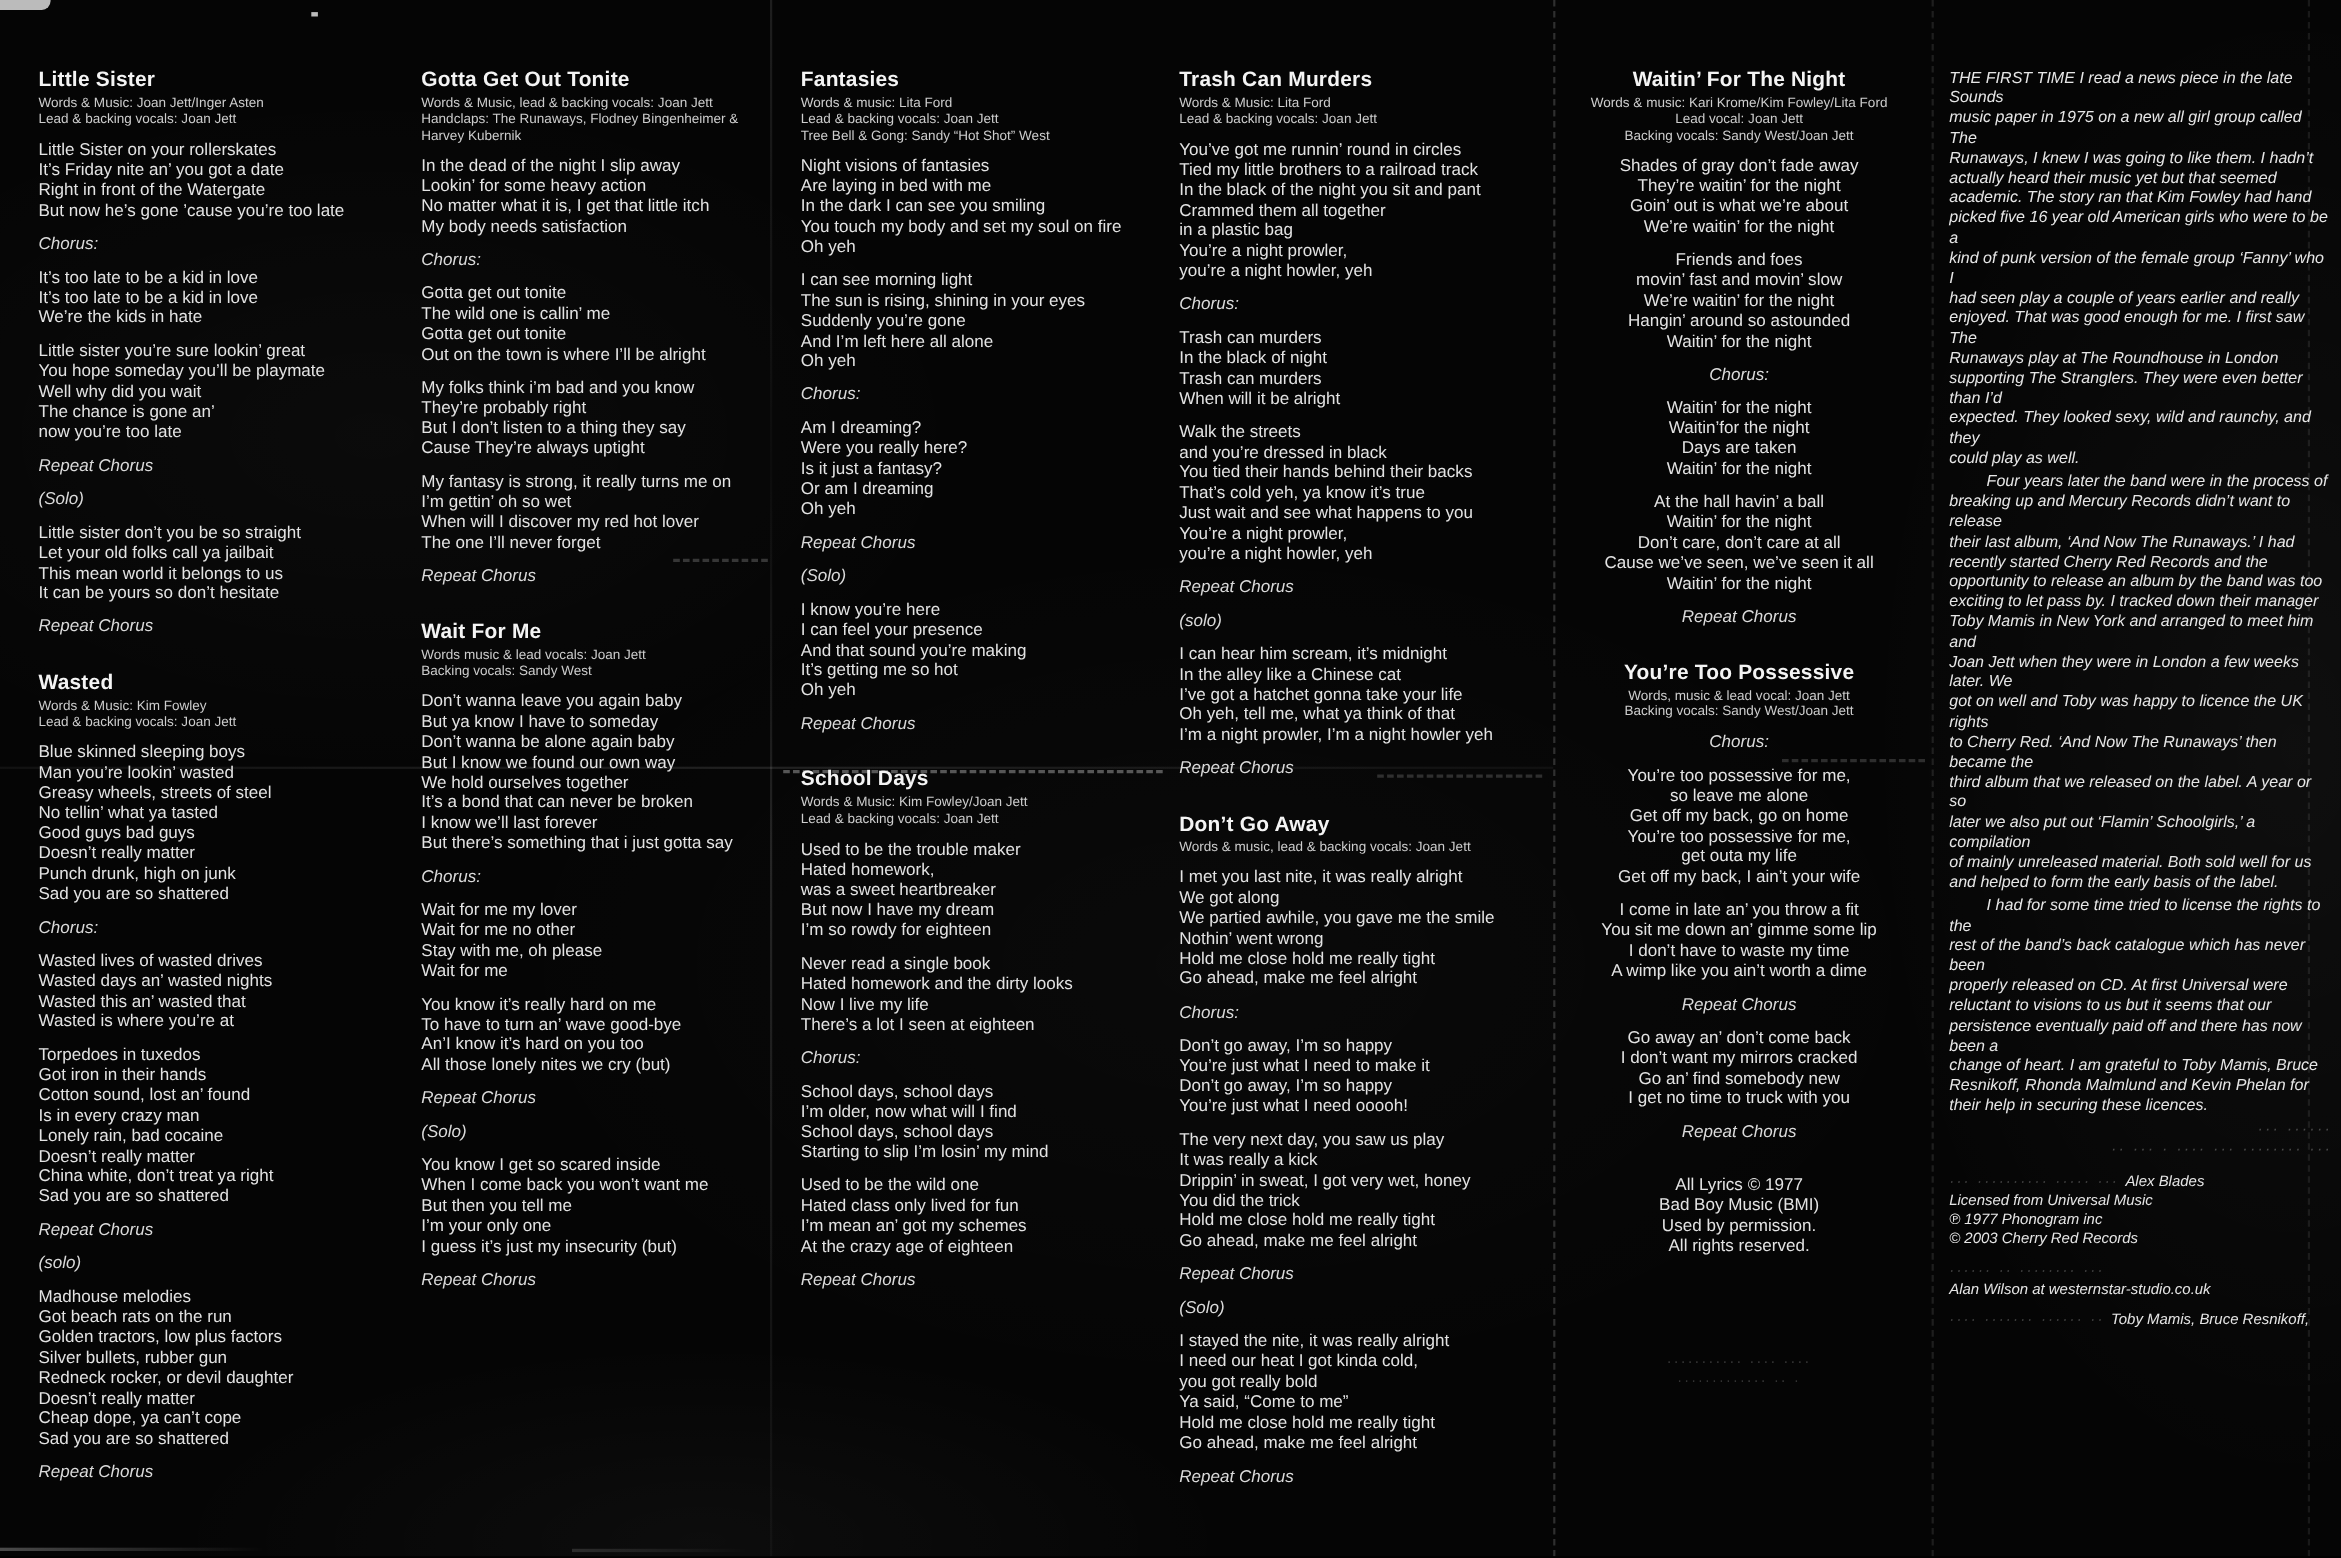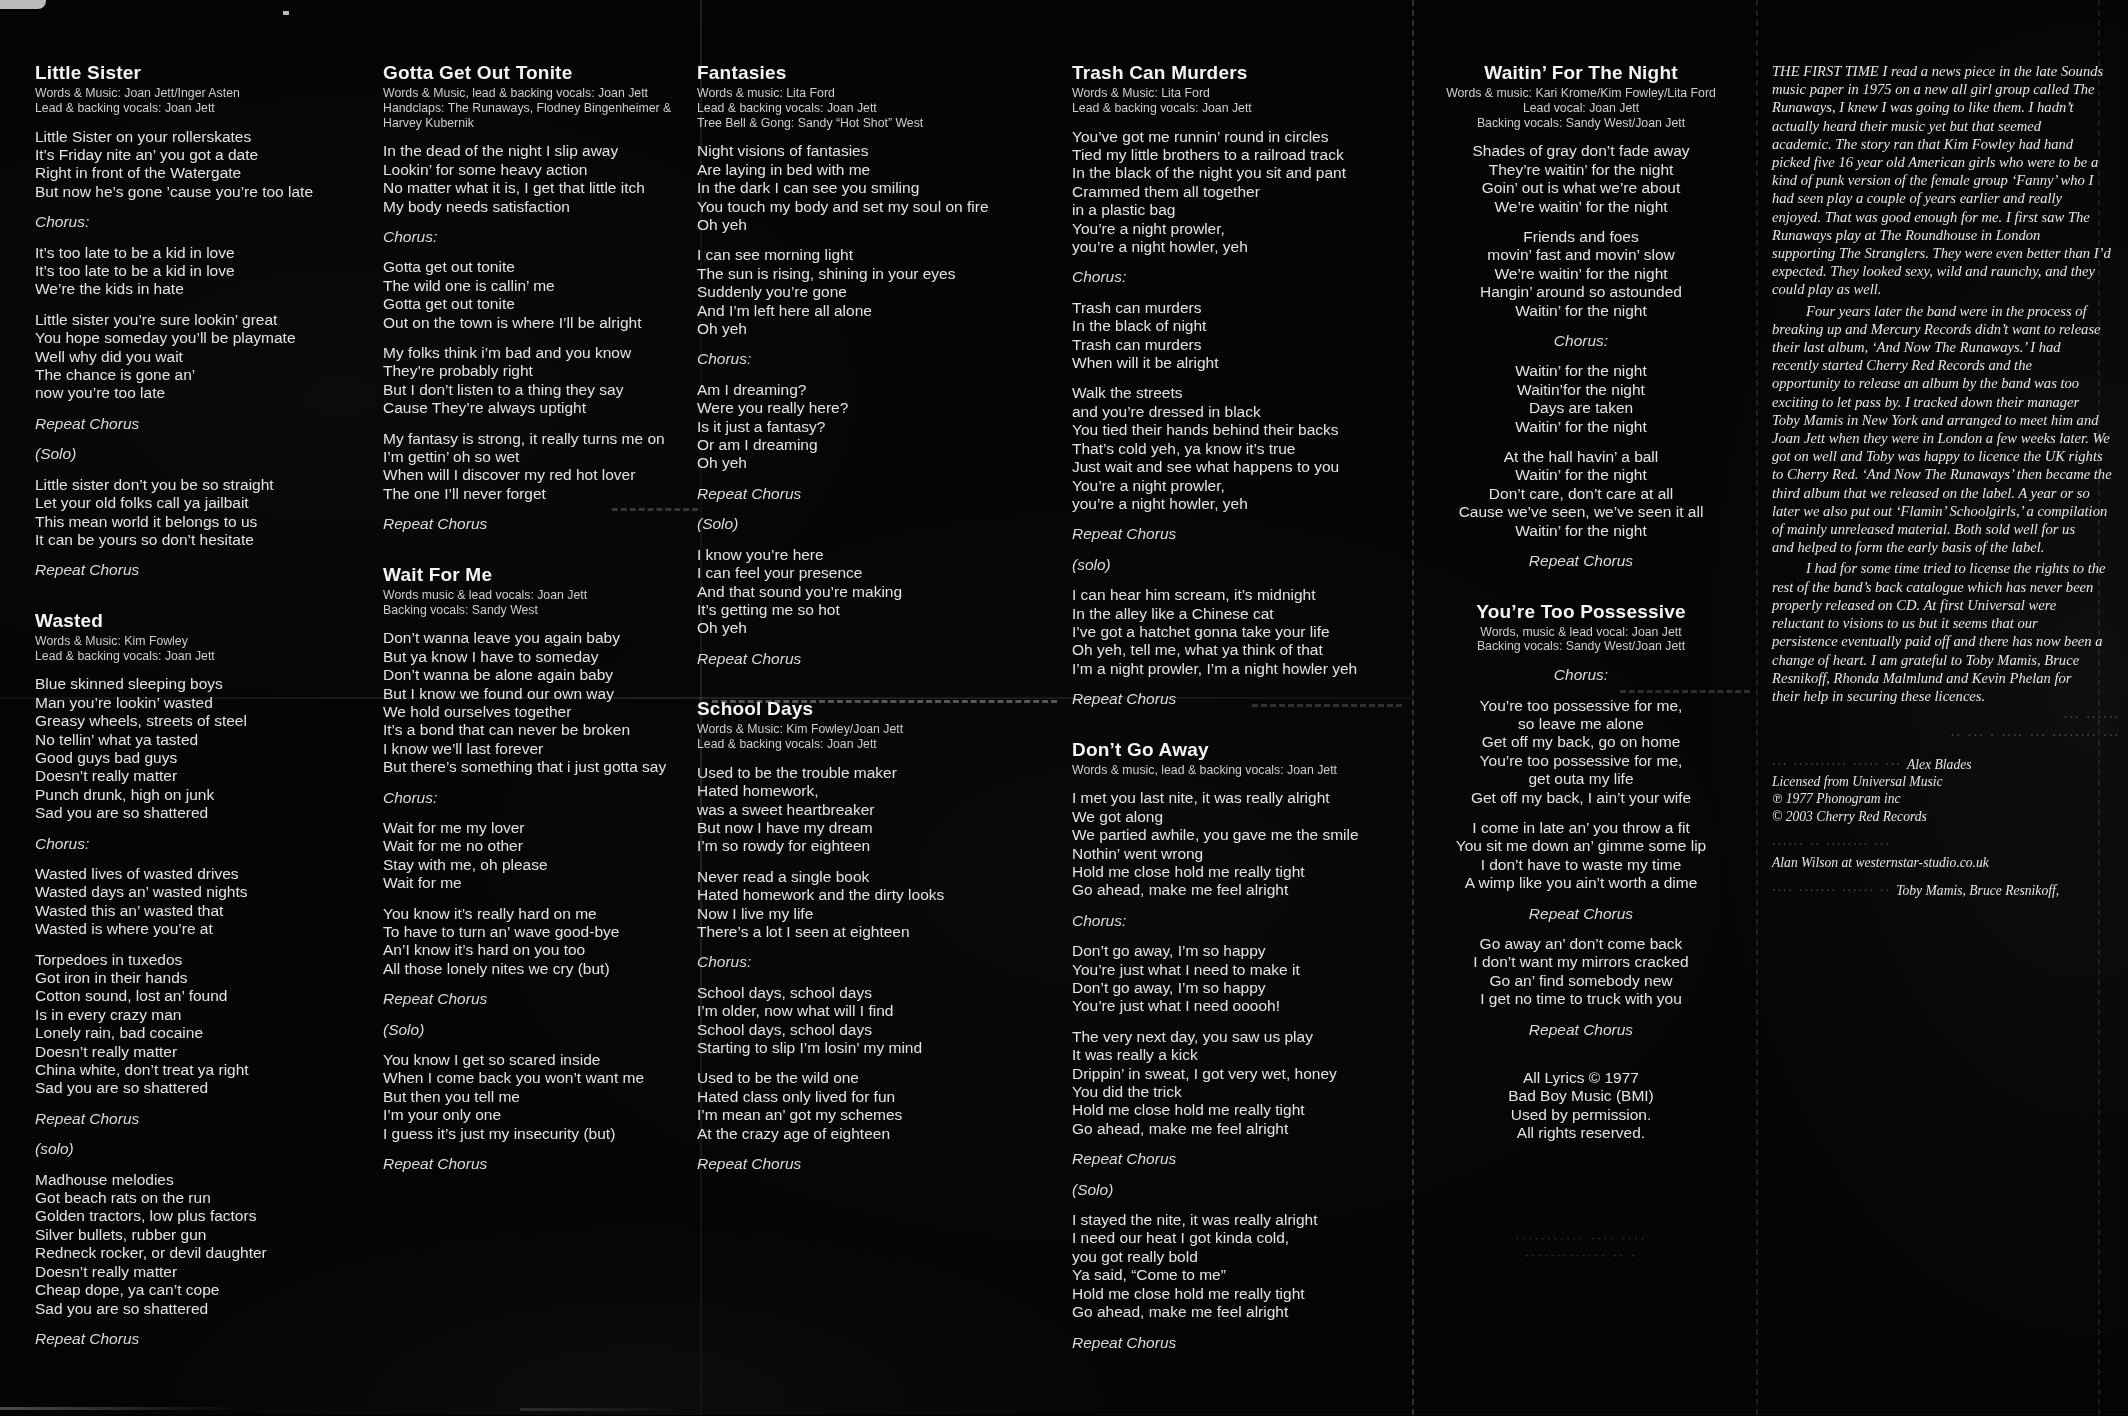"Fantasies" #c3 { left: 697px -> 728px }
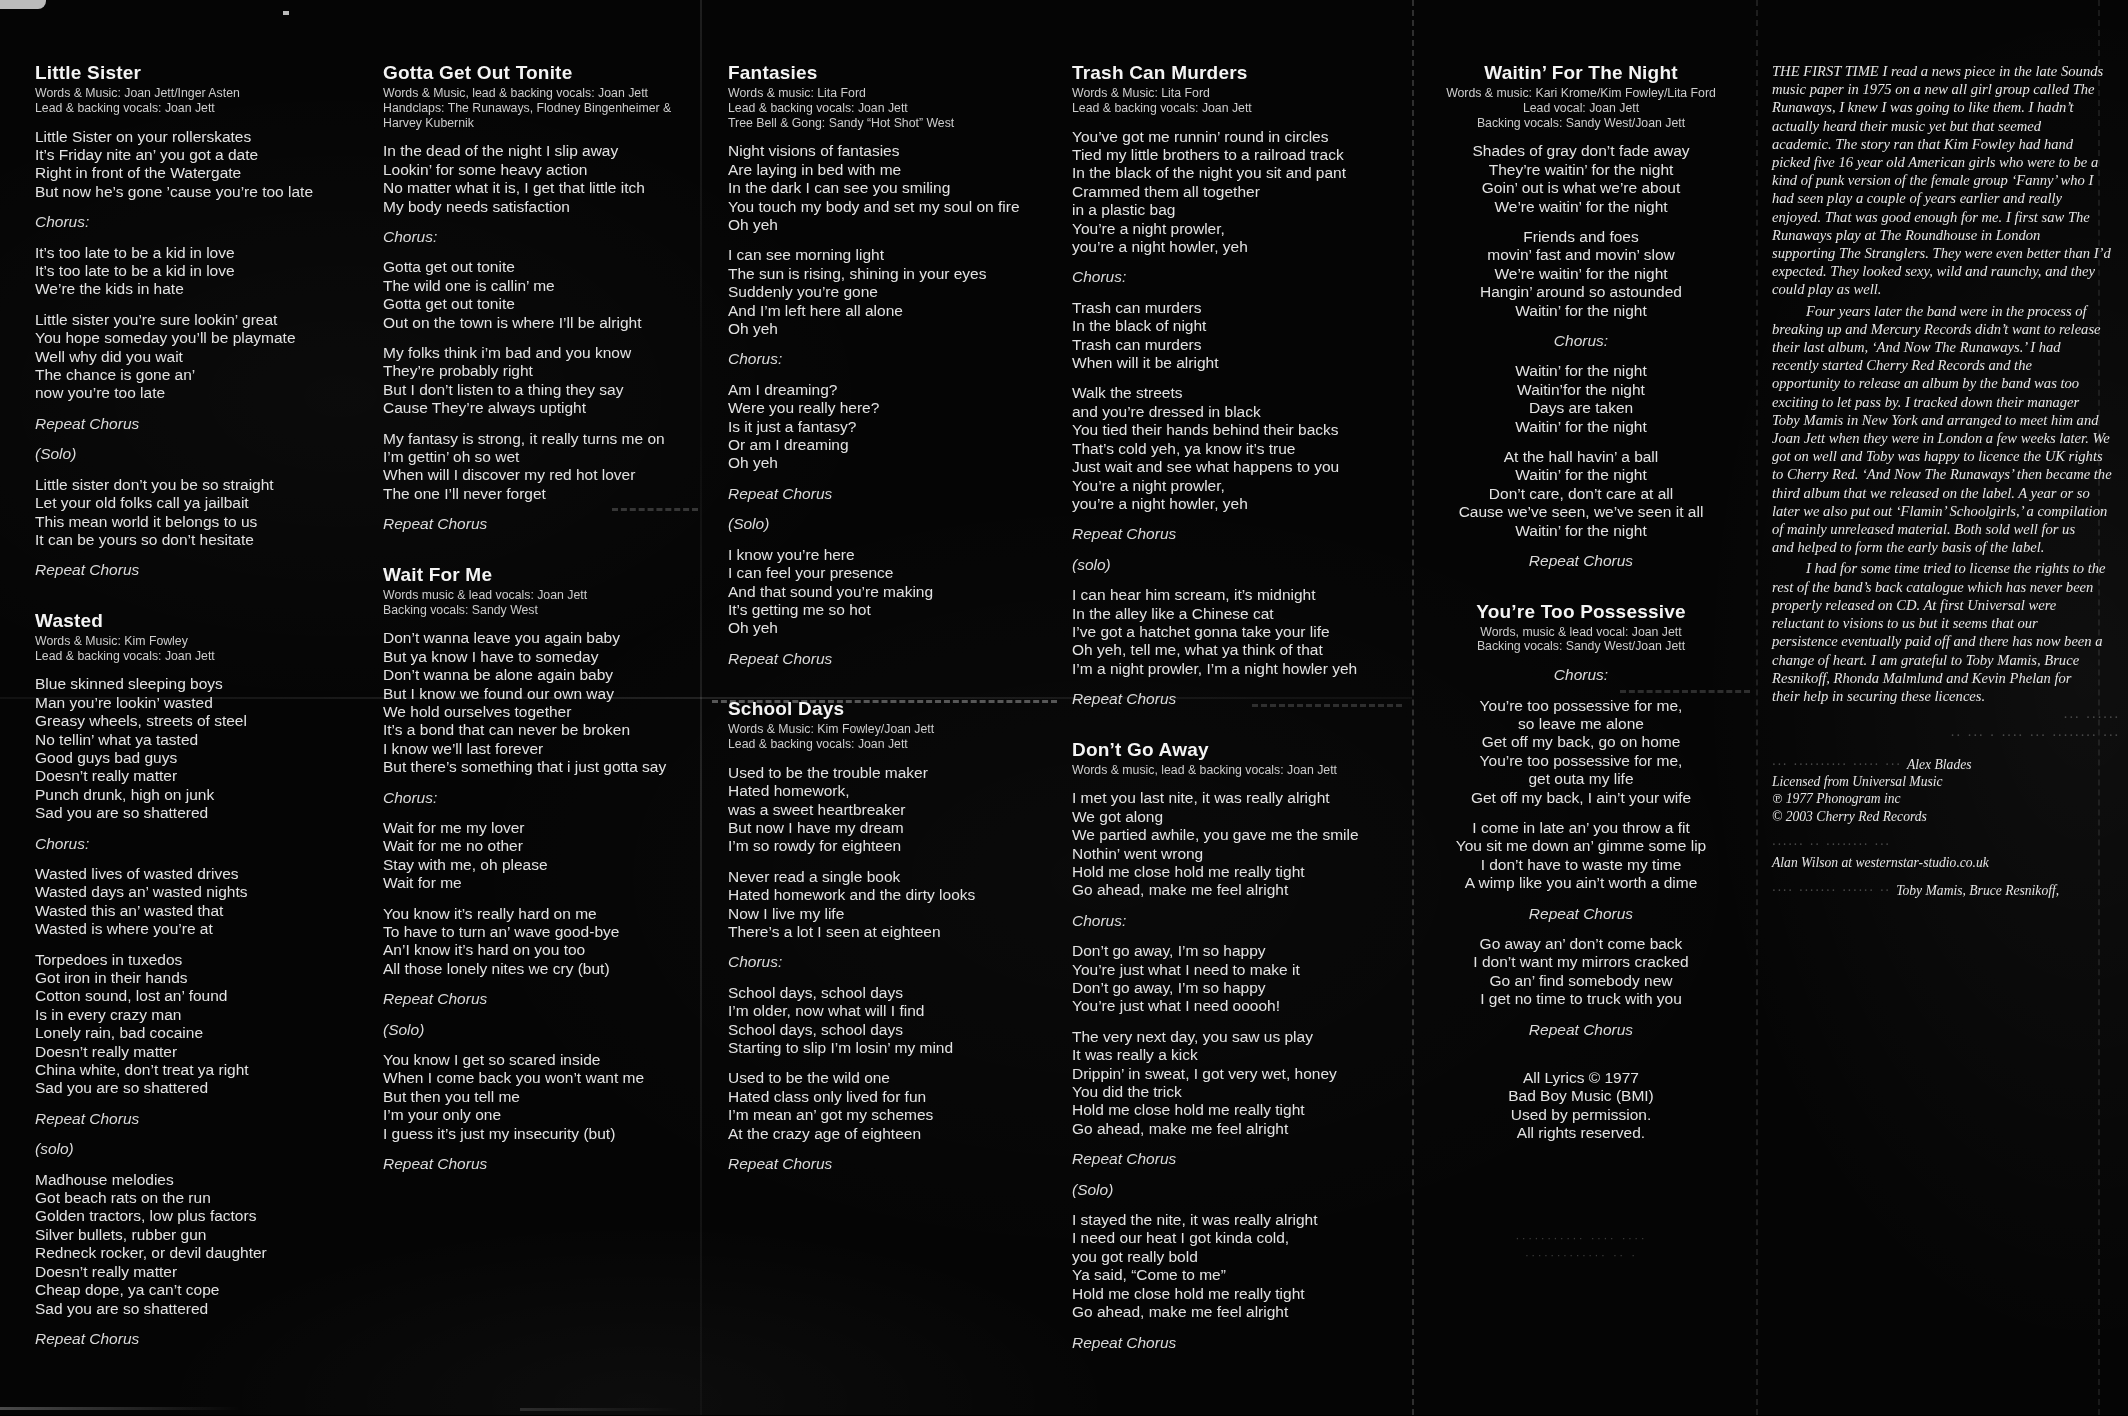"THE FIRST TIME I read" .notes p { font-family: Liberation Serif, serif -> Liberation Sans, sans-serif }
